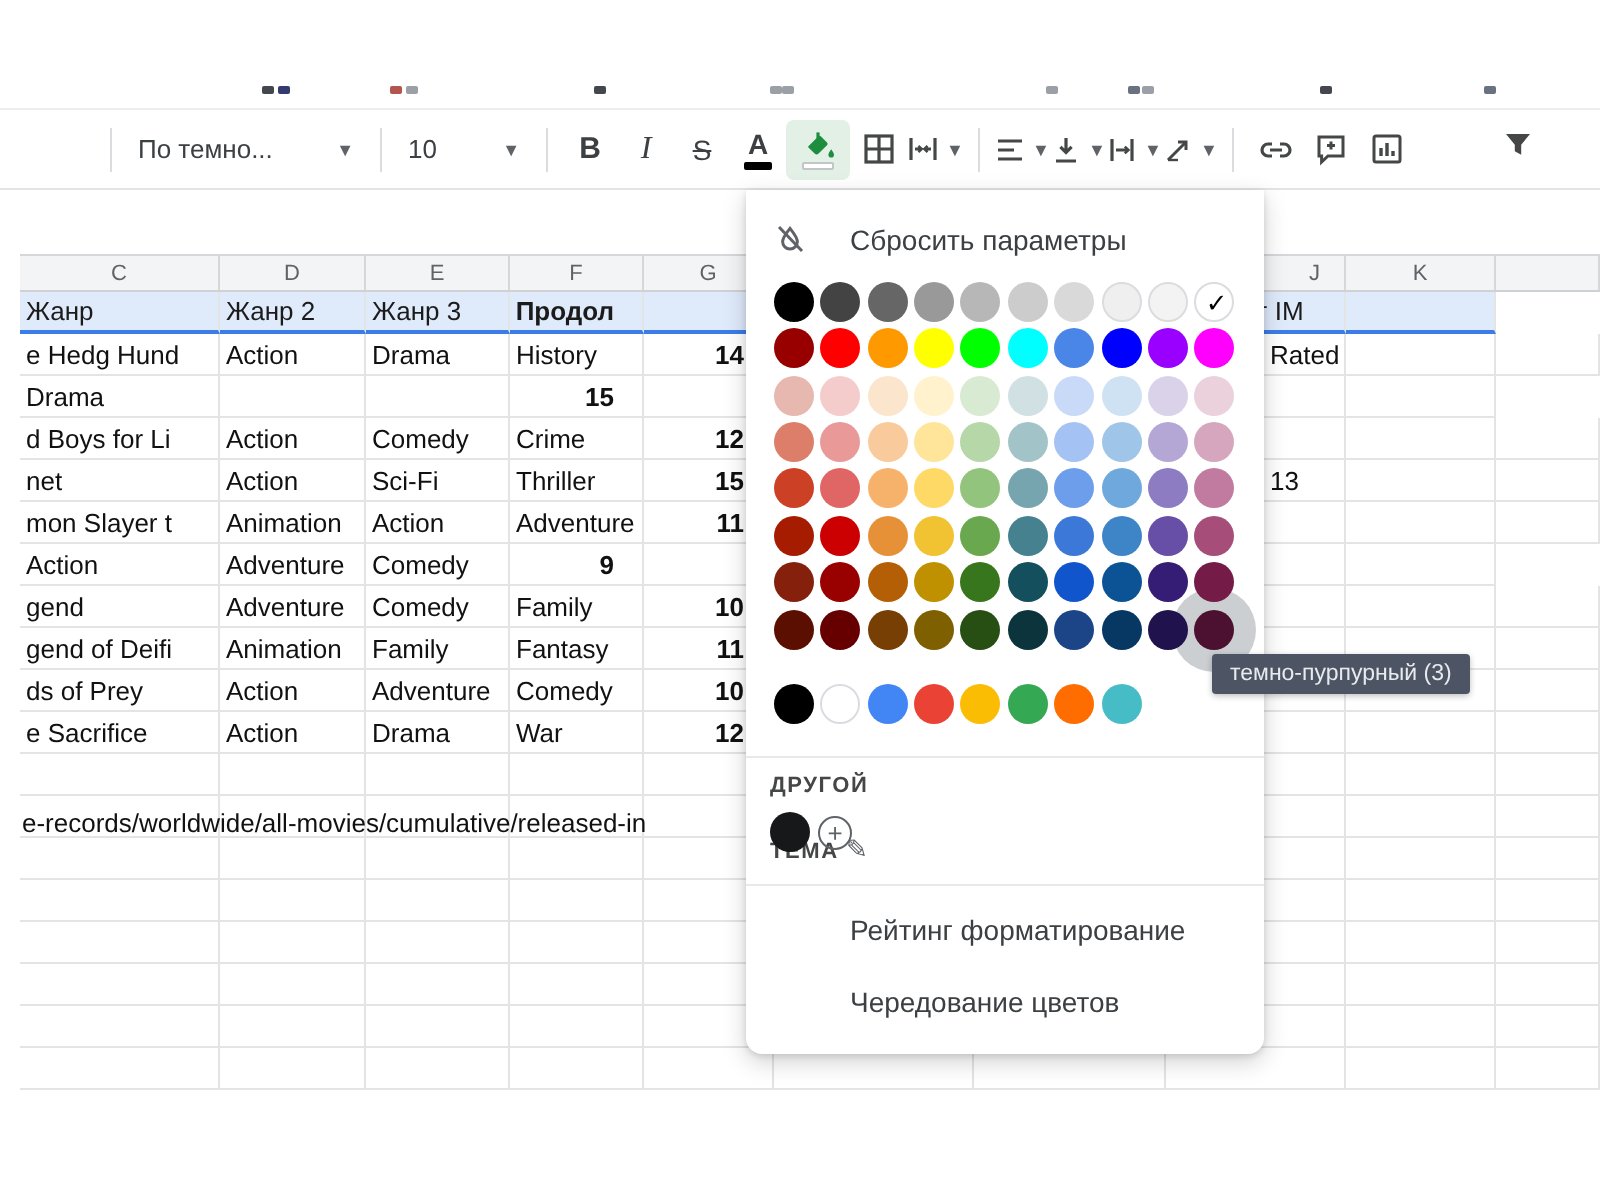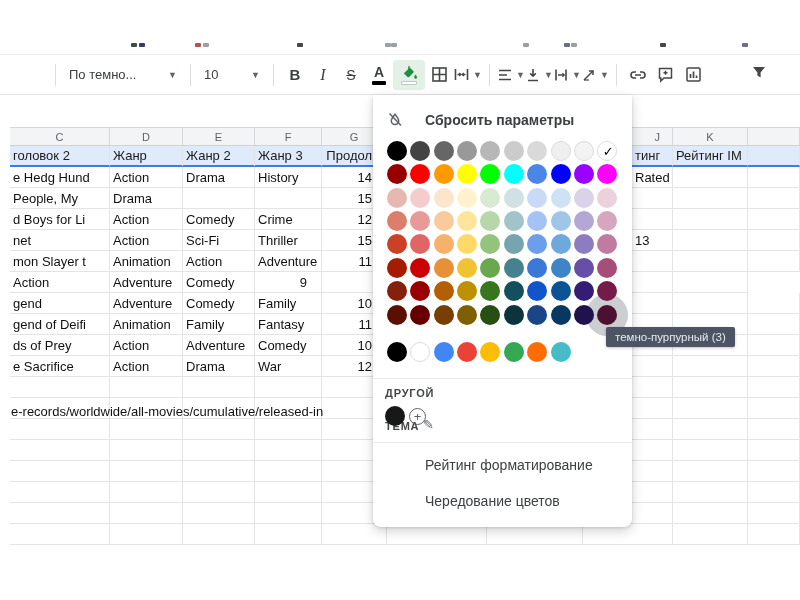"Сбросить параметры" .reset-item { font-weight: bold -> none }
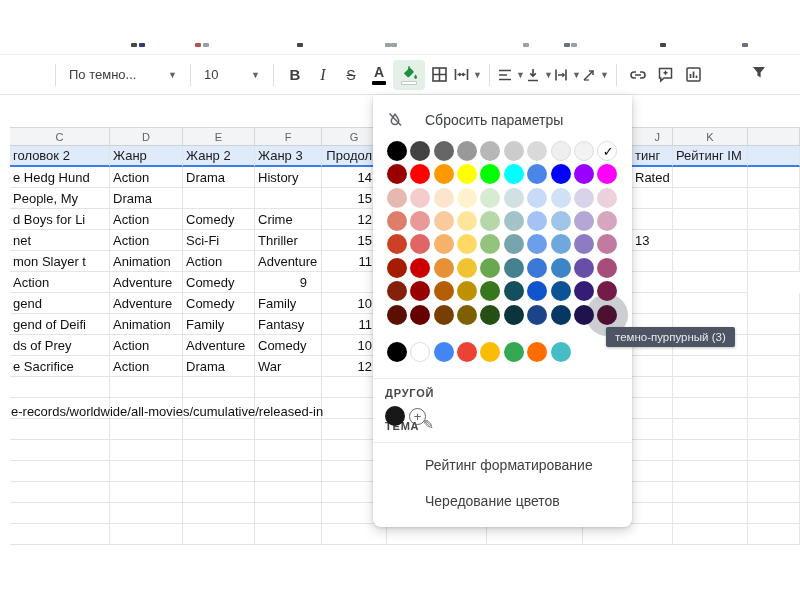"головок 2" div.scell { html: <div>головок 2</div> -> none }
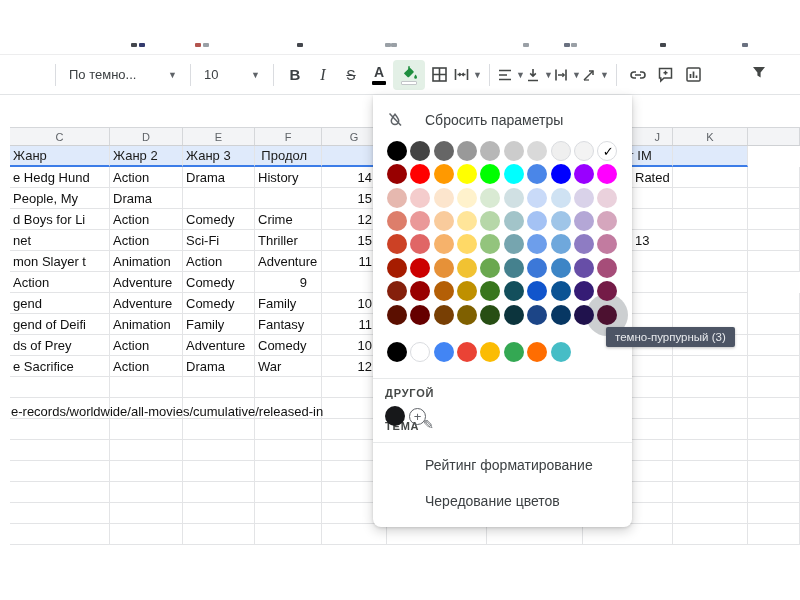"Продол" .scell.cg { font-weight: none -> bold }
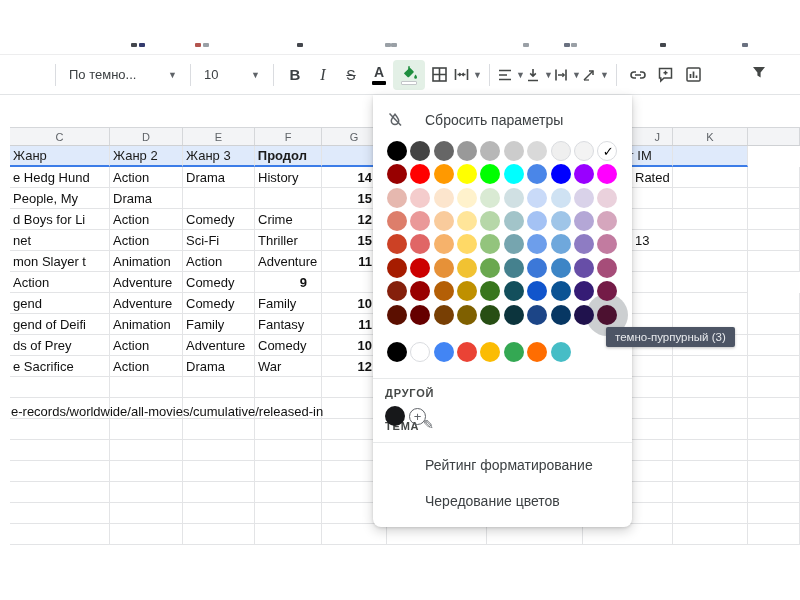"People, My" div.scell { html: <div> People, My</div> -> none }
